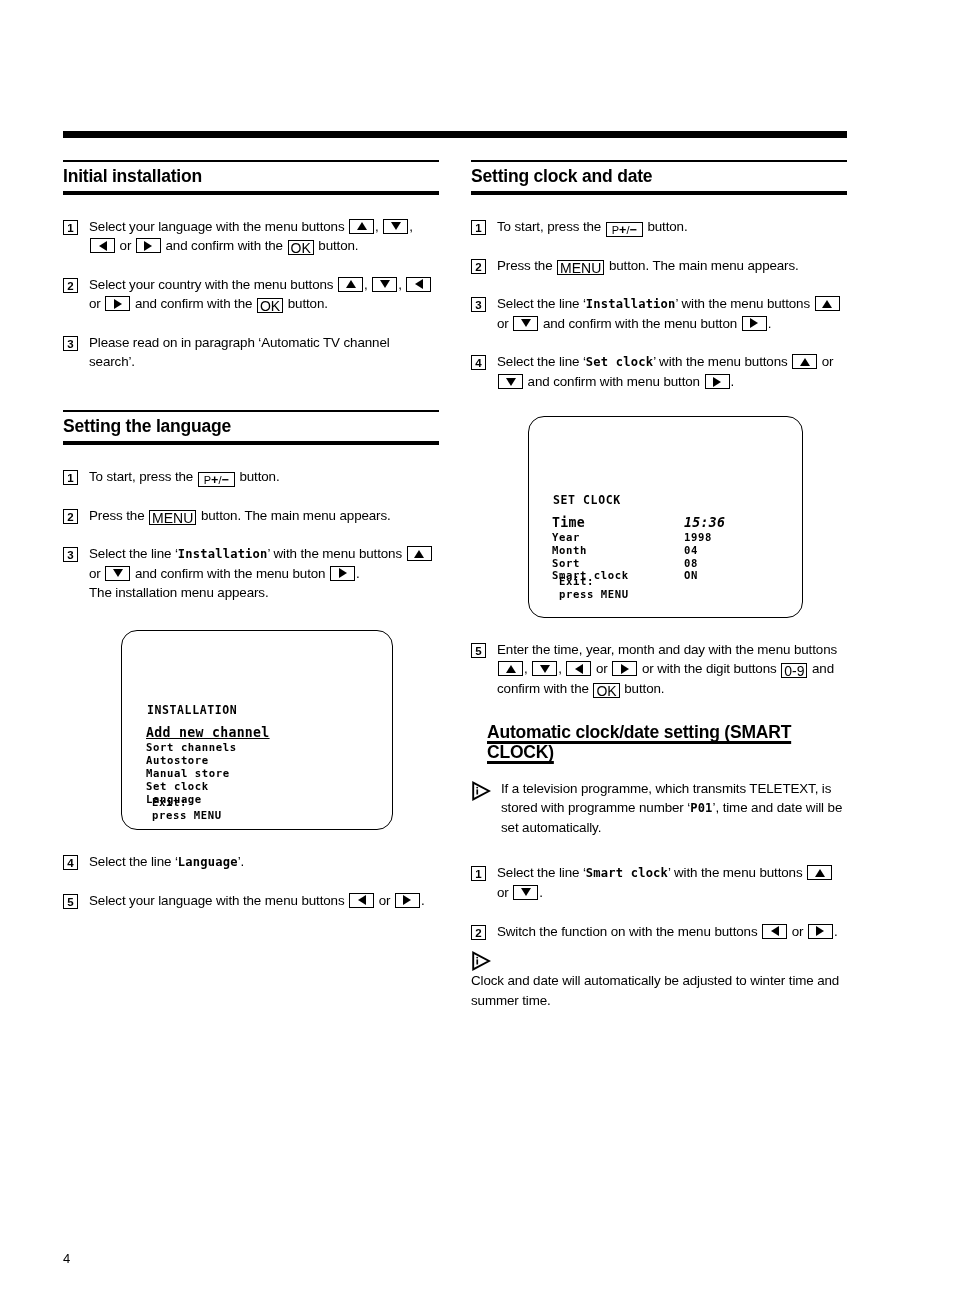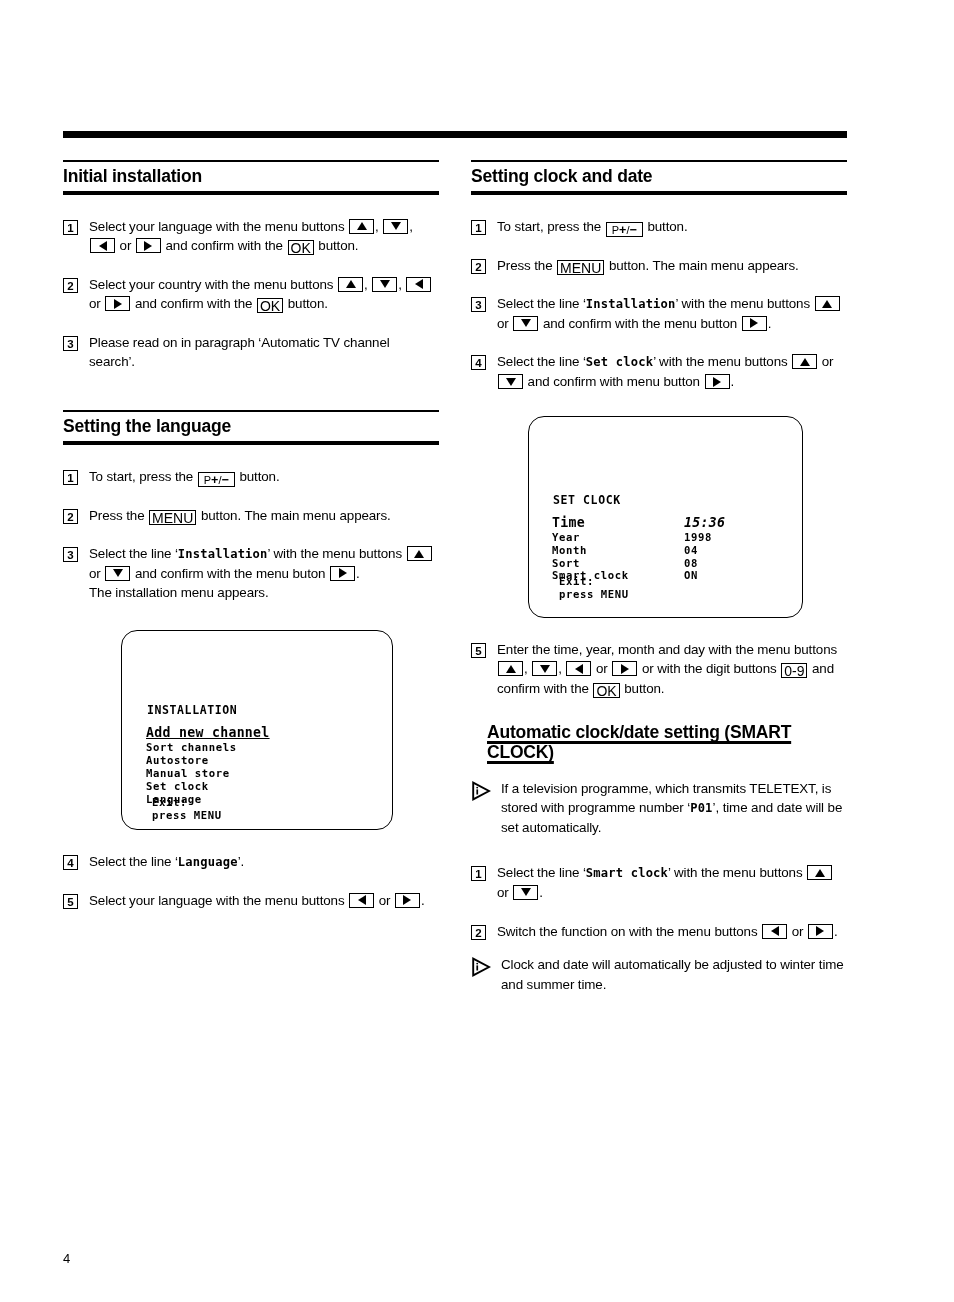"Clock and date will automatically" div.step { flex-direction: none -> column; margin-top: 14px -> 8px }
